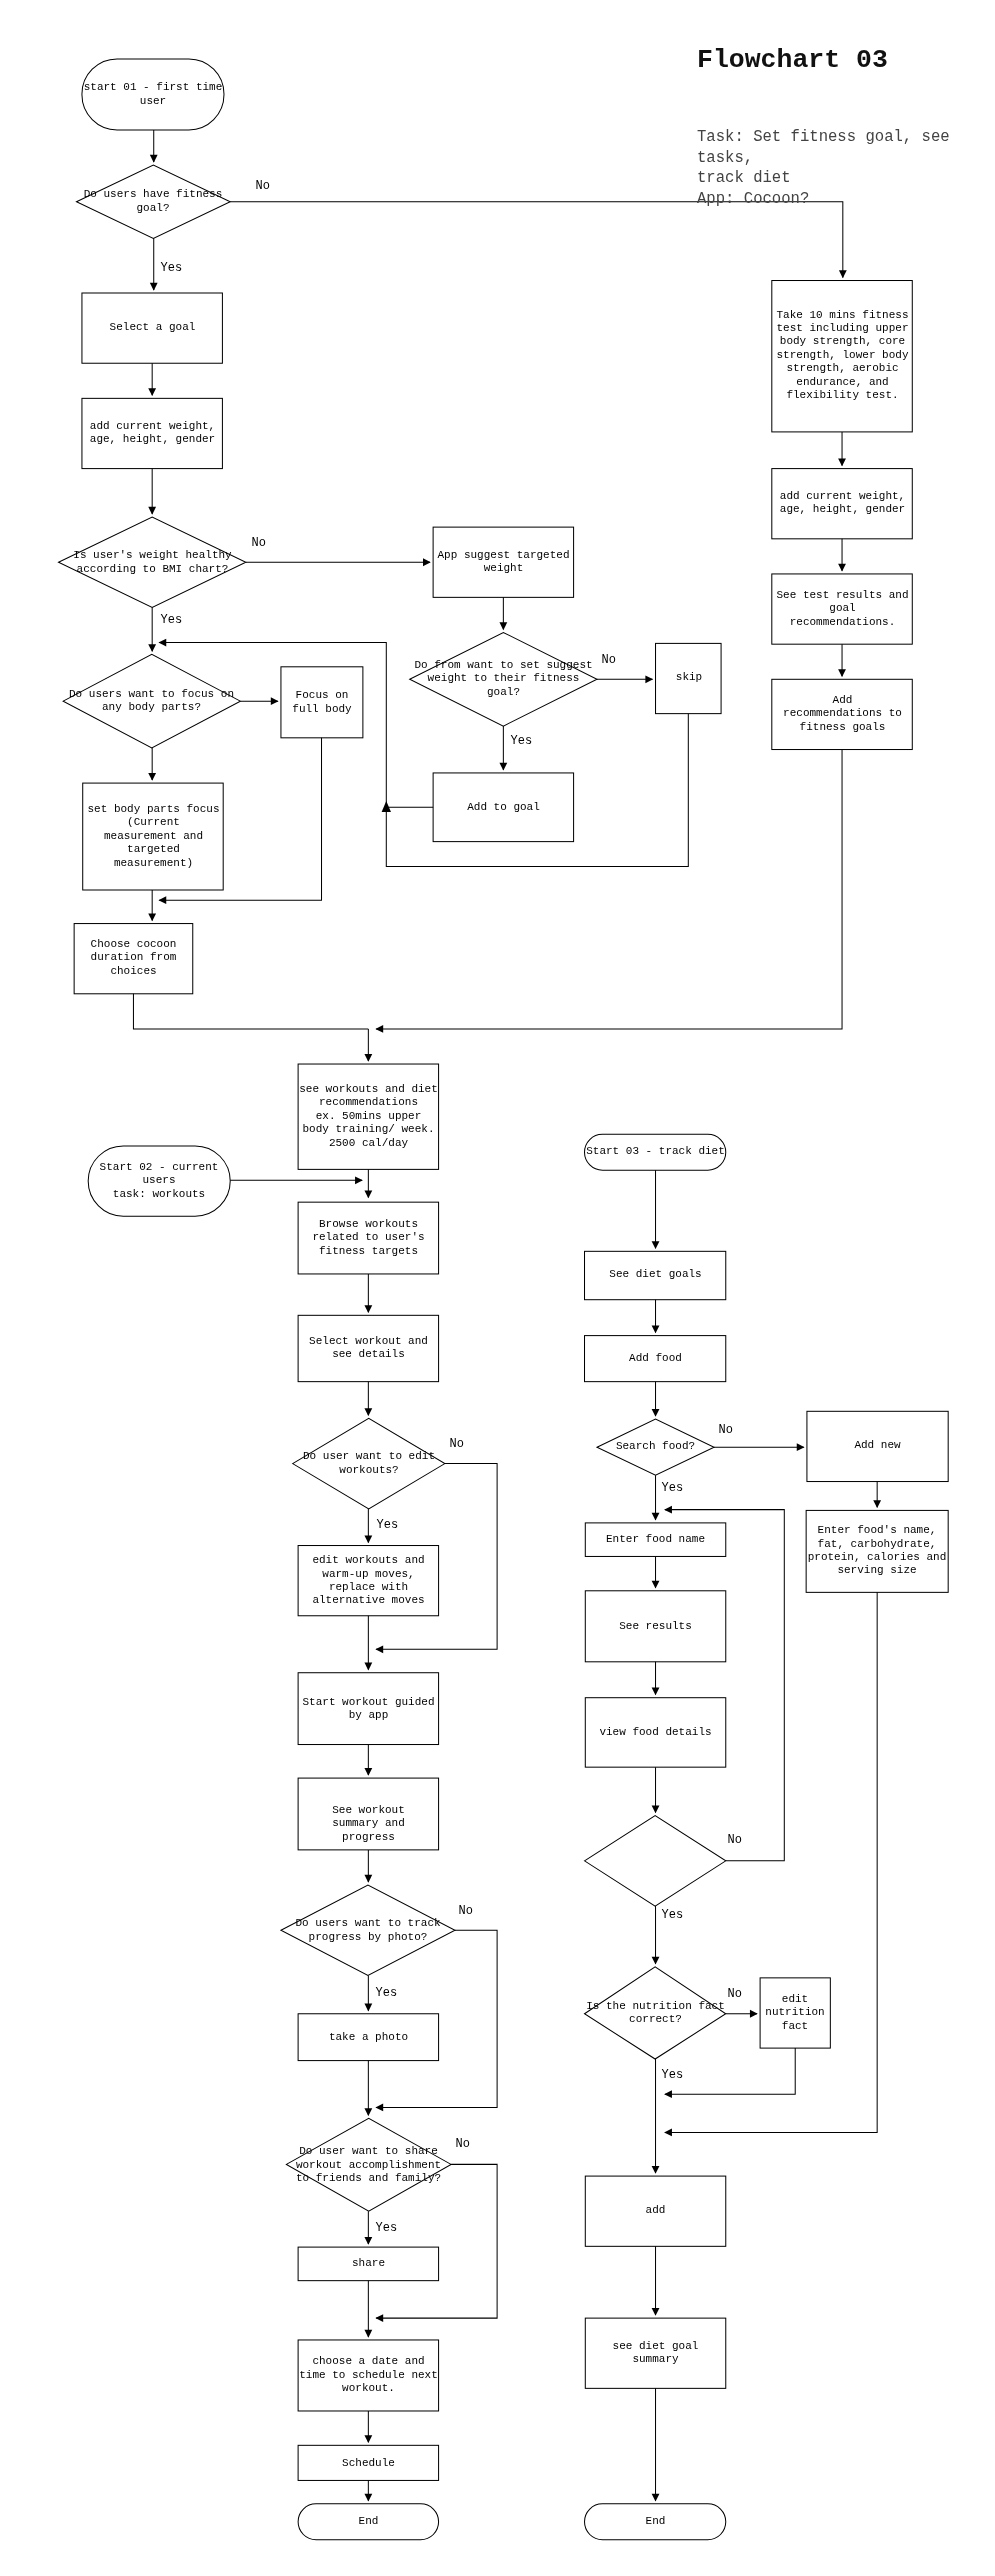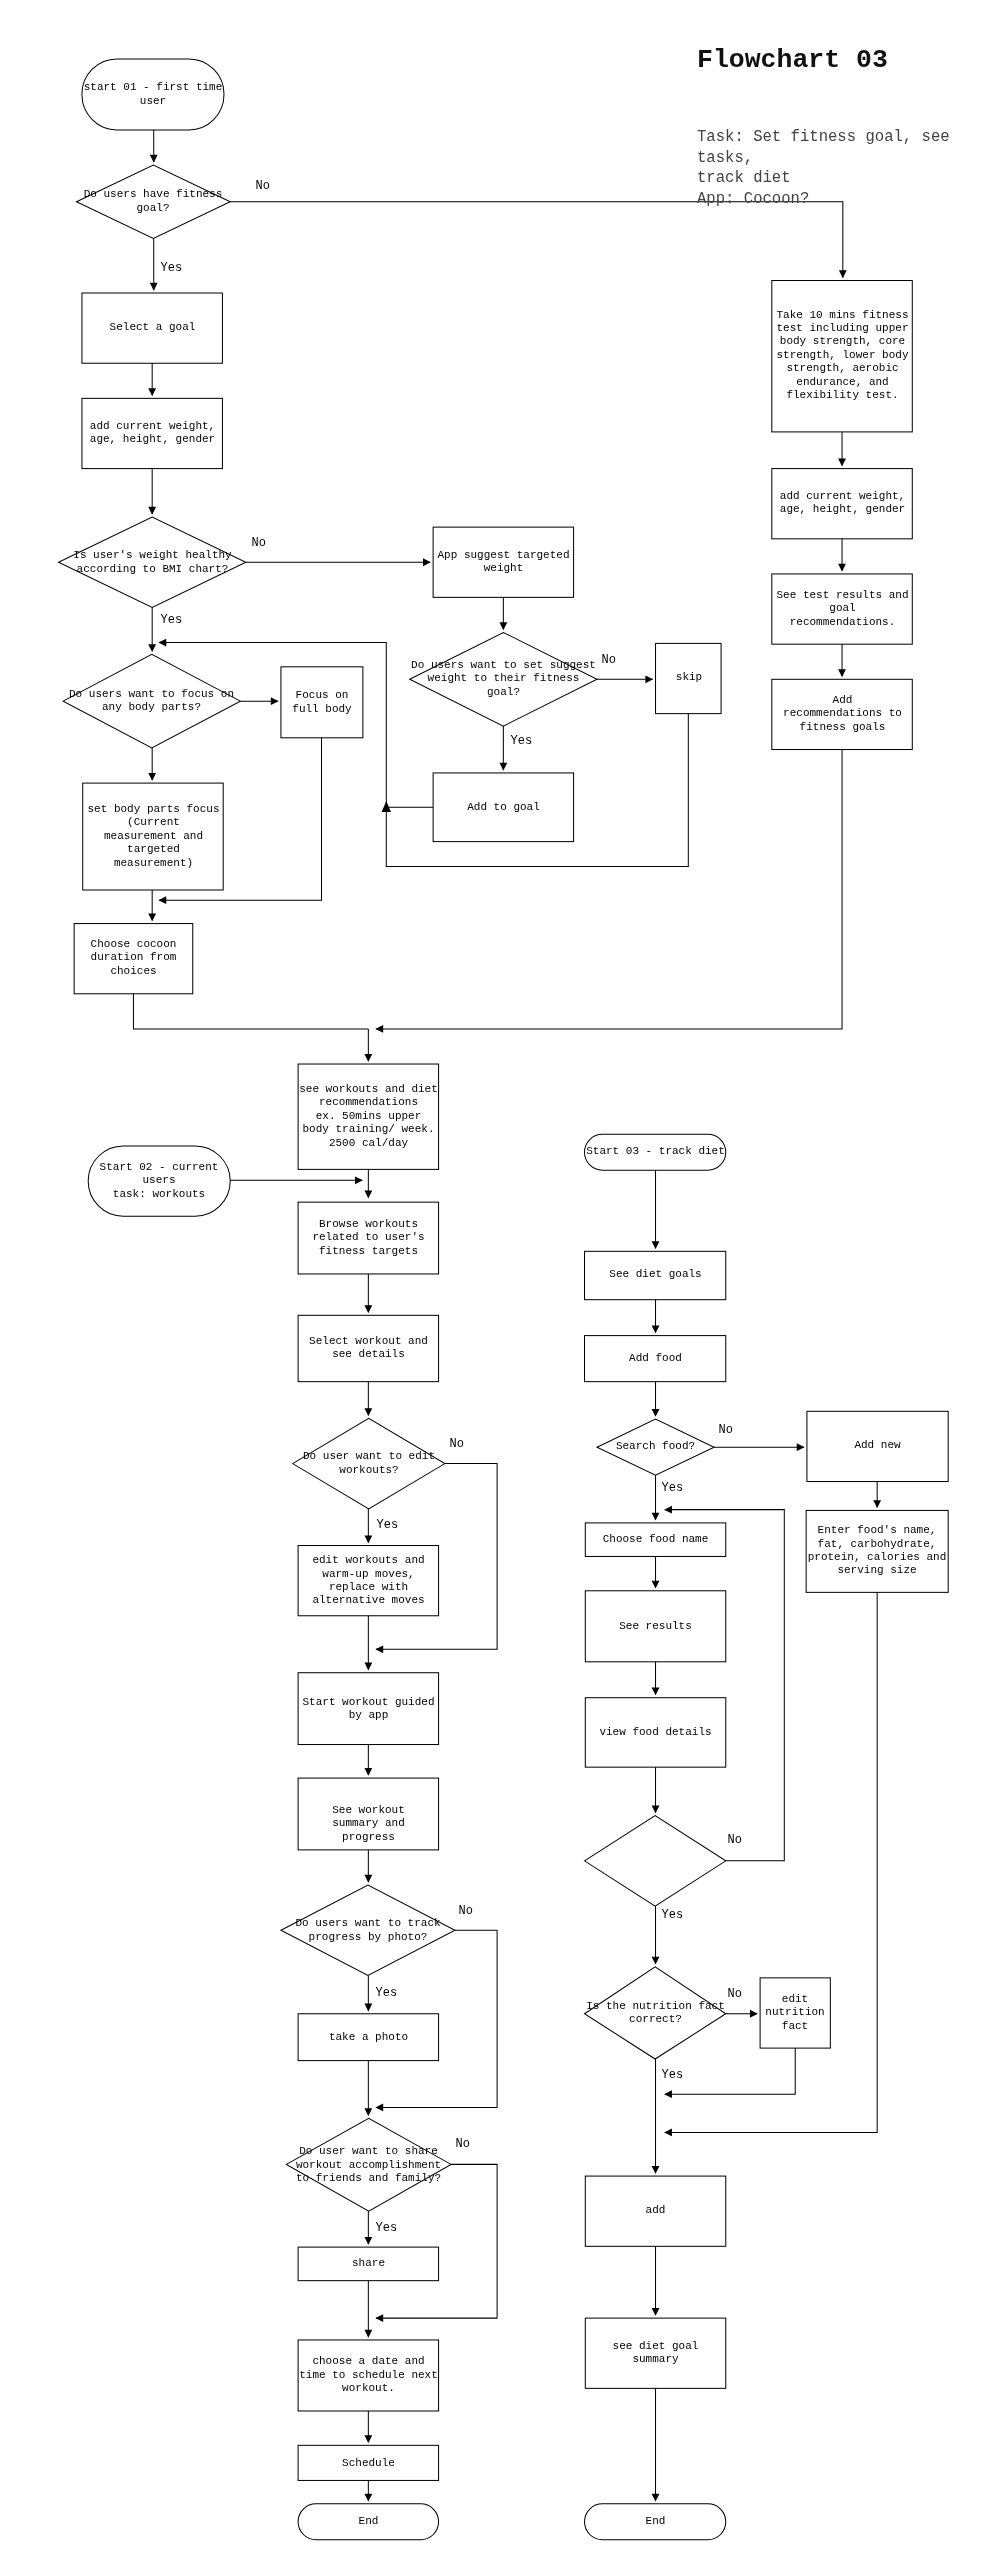"Do users want to set" div.node { text: users -> from }
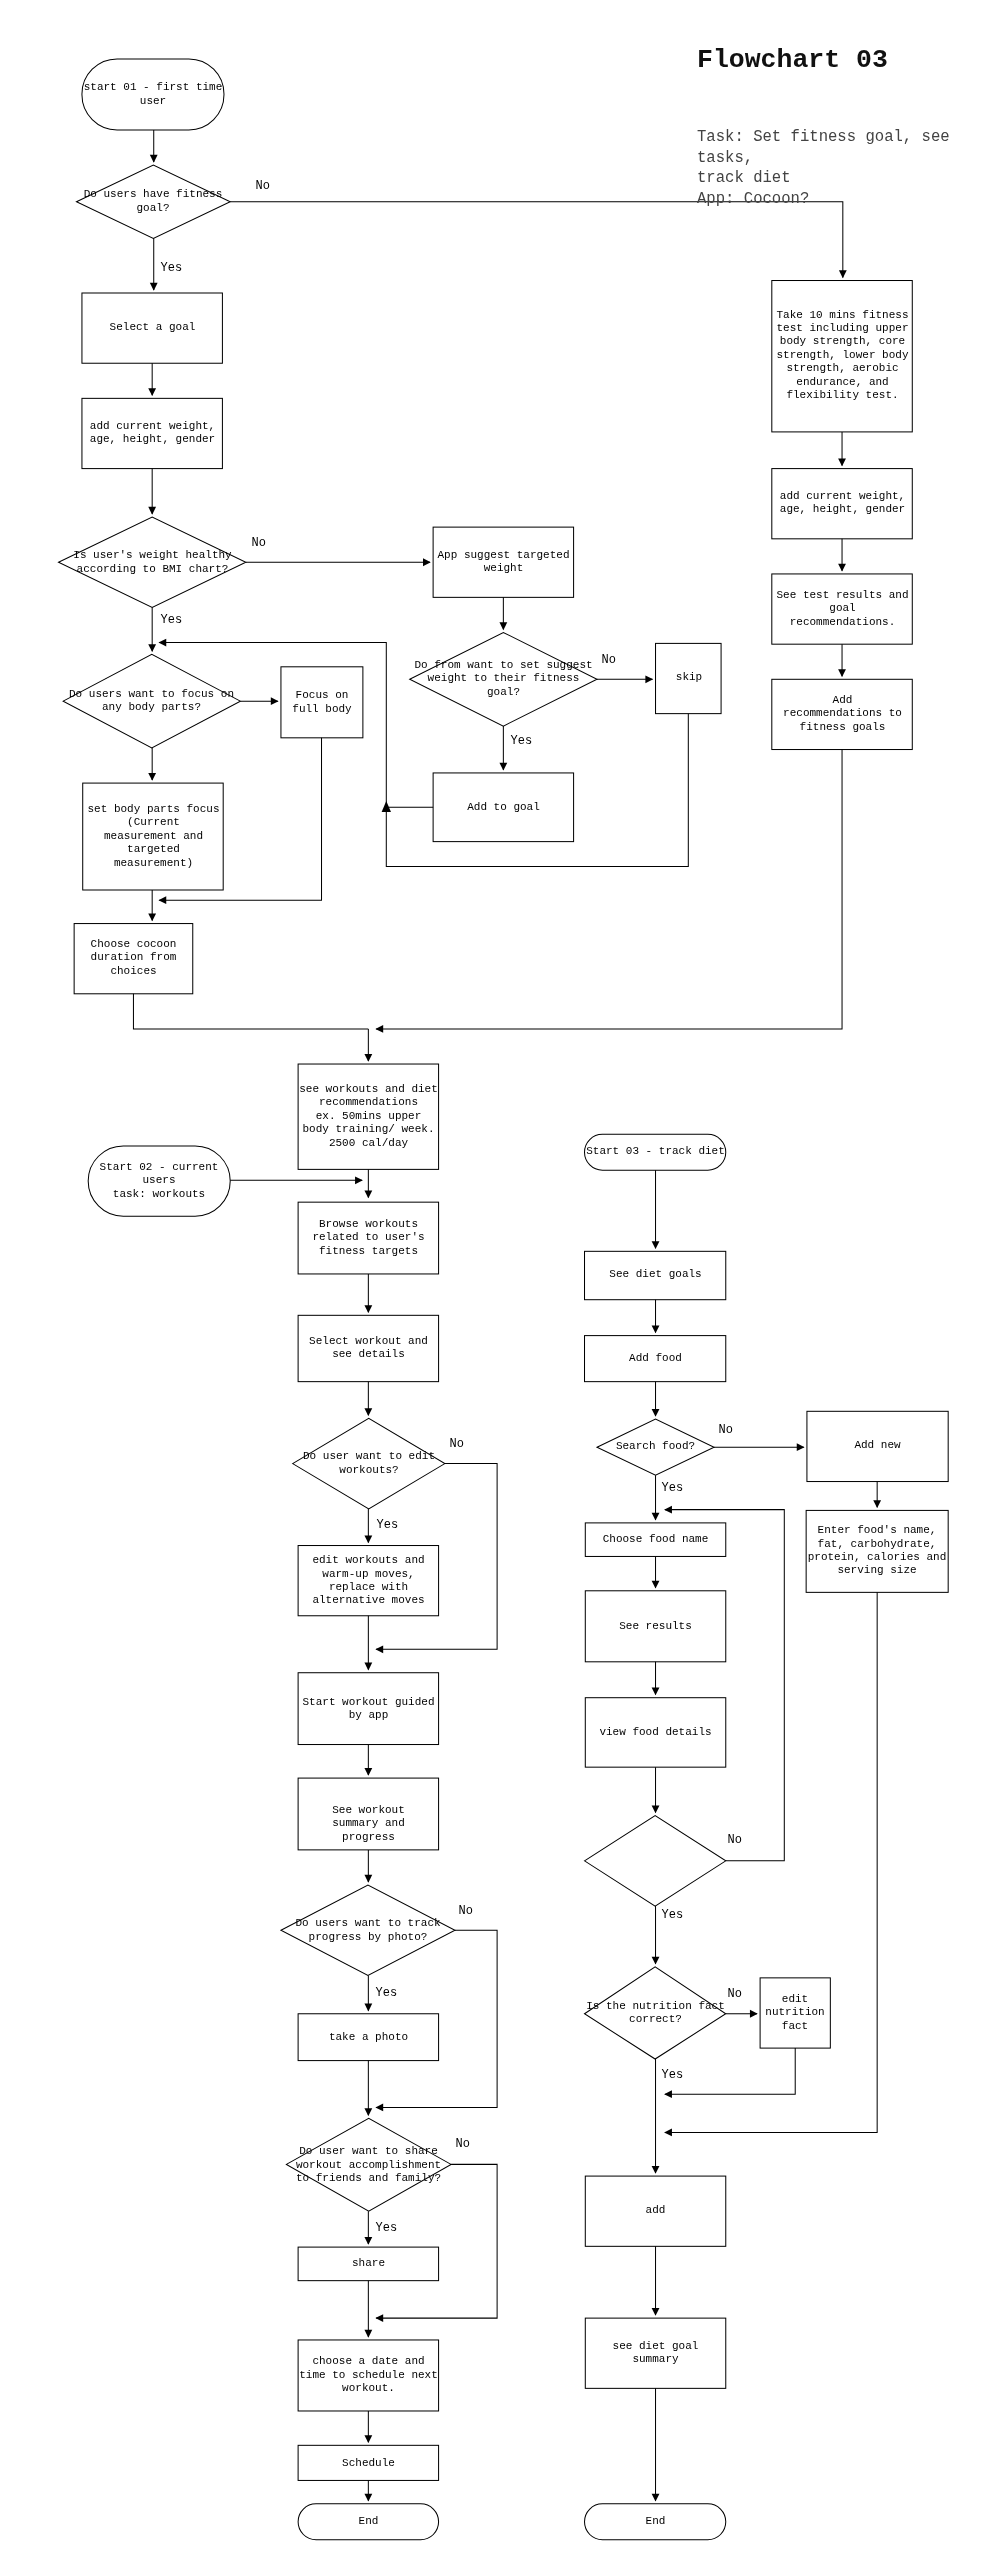"Choose food name" div.node { text: Choose -> Enter }
